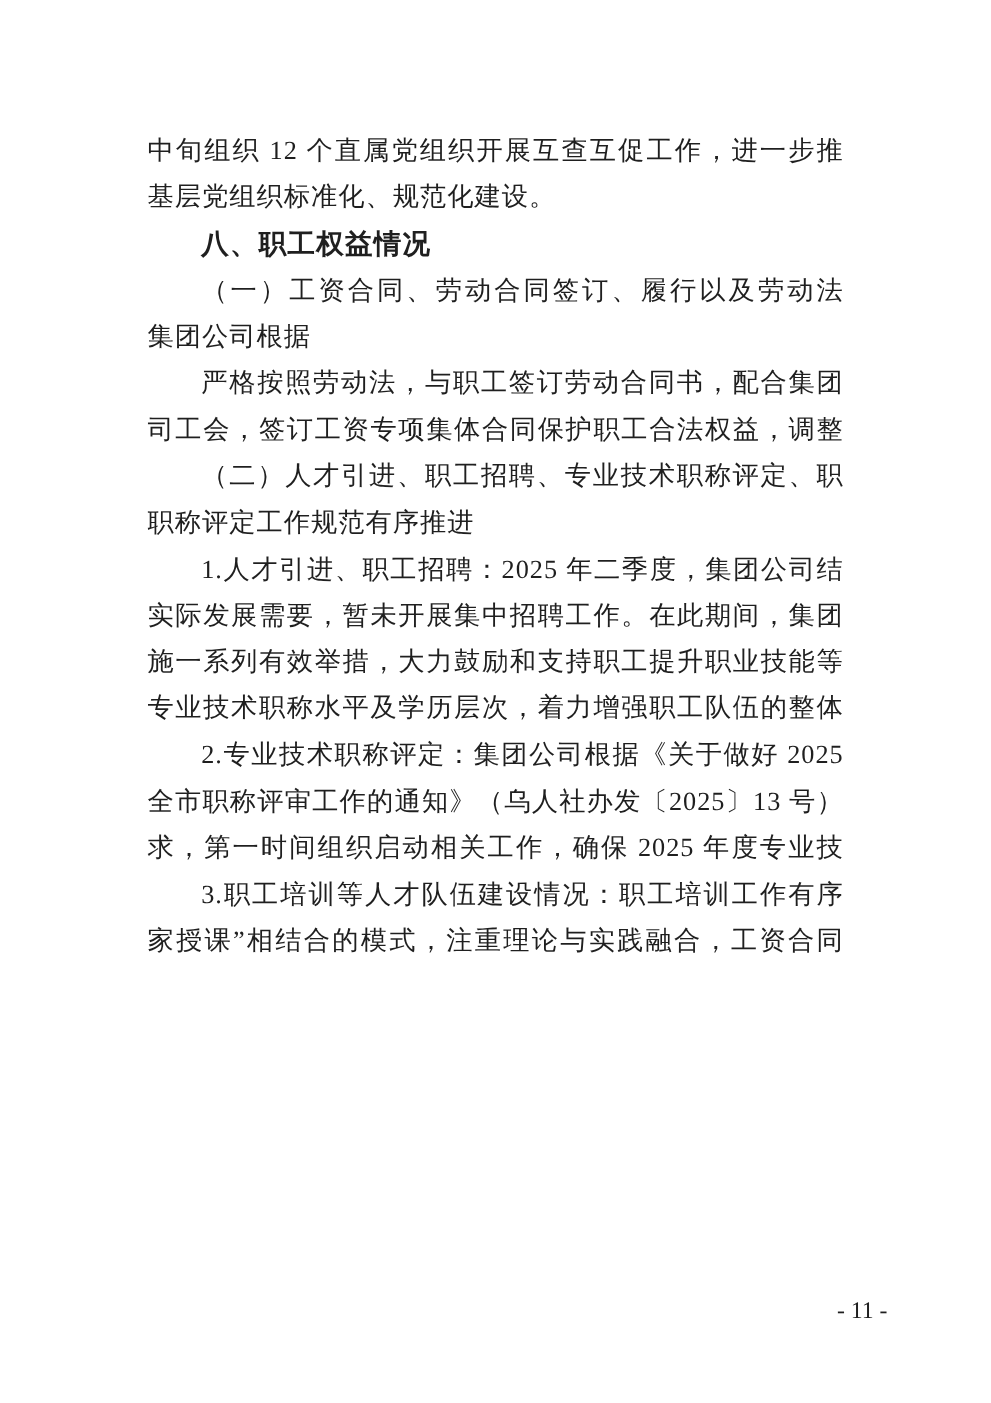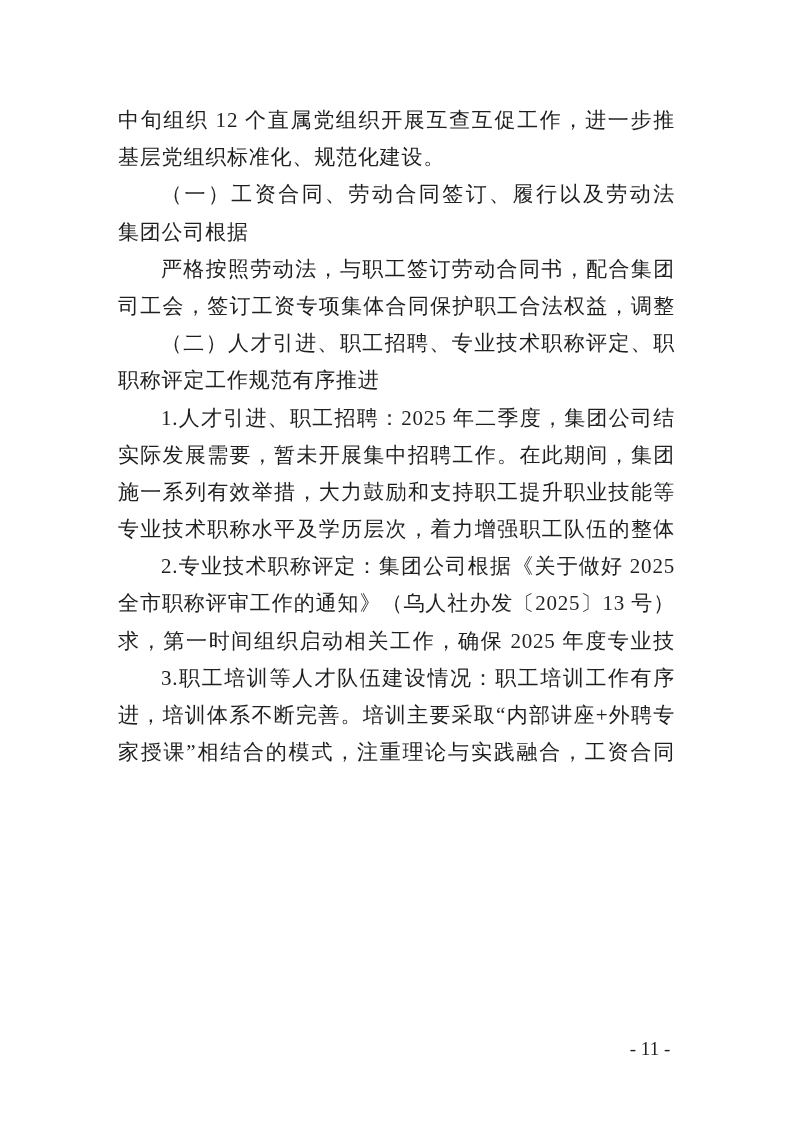"八、职工权益情况" div.line { html: none -> <div>八、职工权益情况</div> }
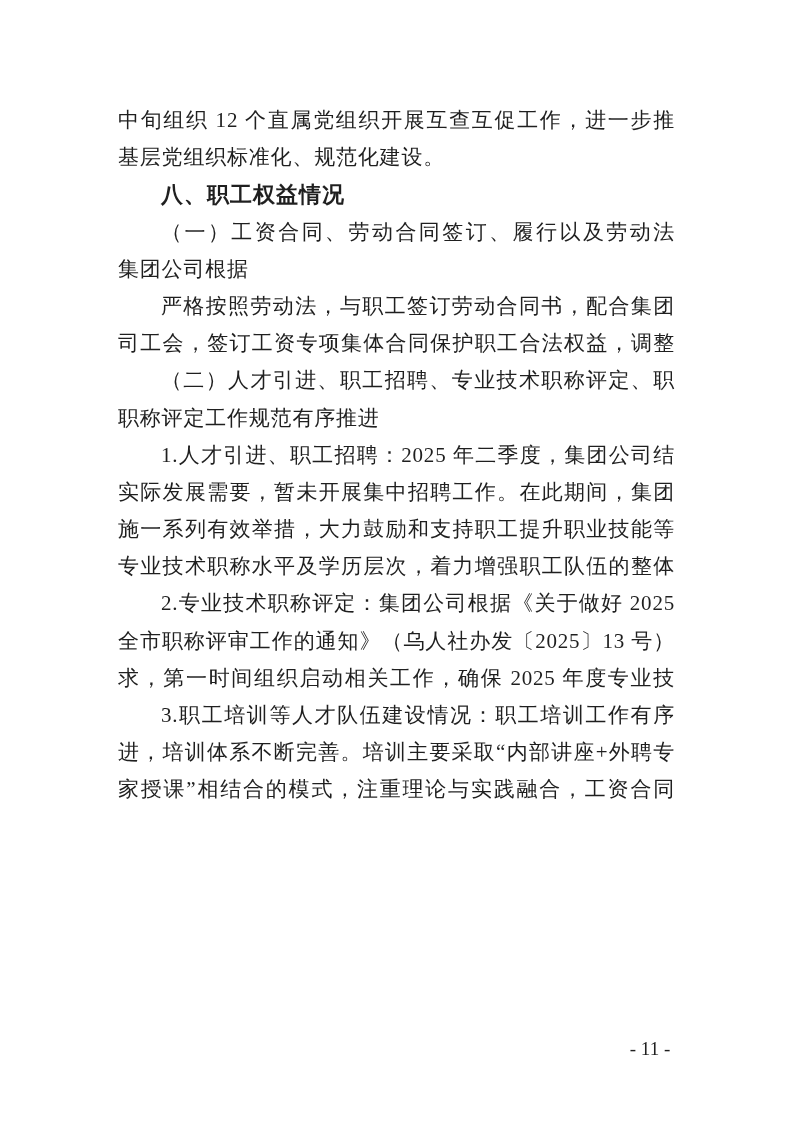"进，培训体系不断完善。培训主要采取“内部讲座+外聘专" div.line { html: <div>进，培训体系不断完善。培训主要采取“内部讲座+外聘专</div> -> none }
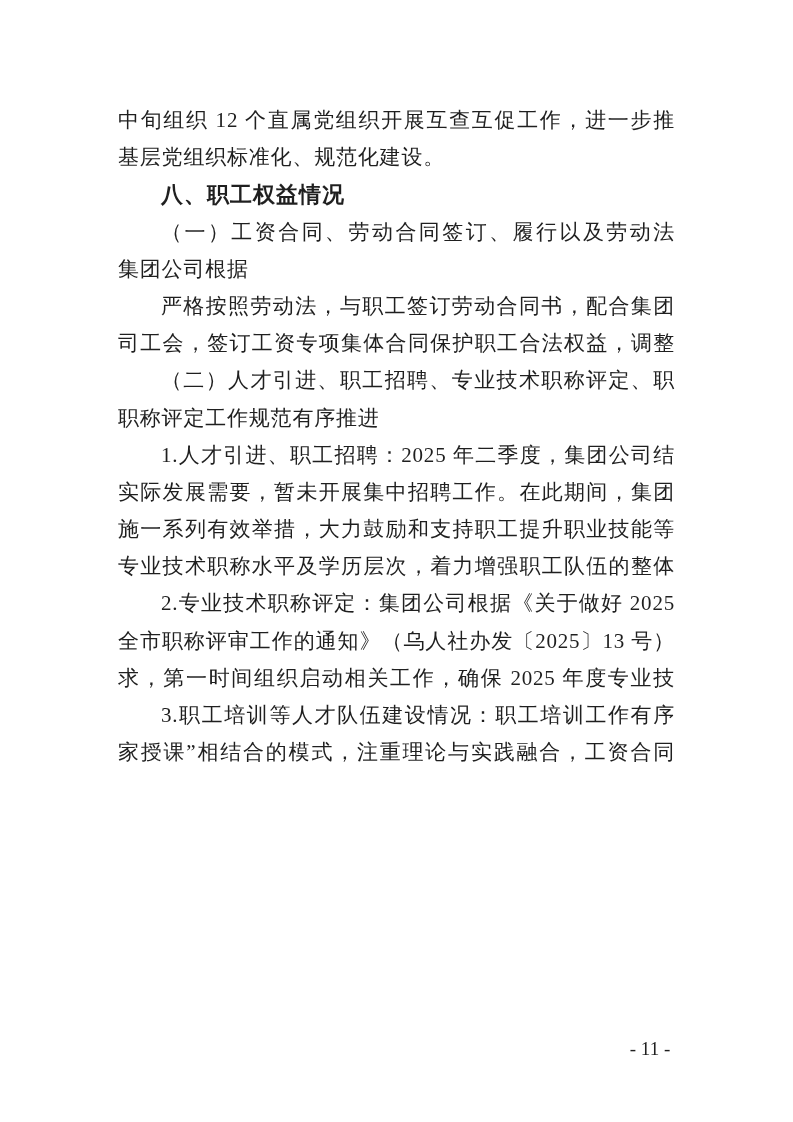"- 11 -" .page-number { text-align: center -> right }
